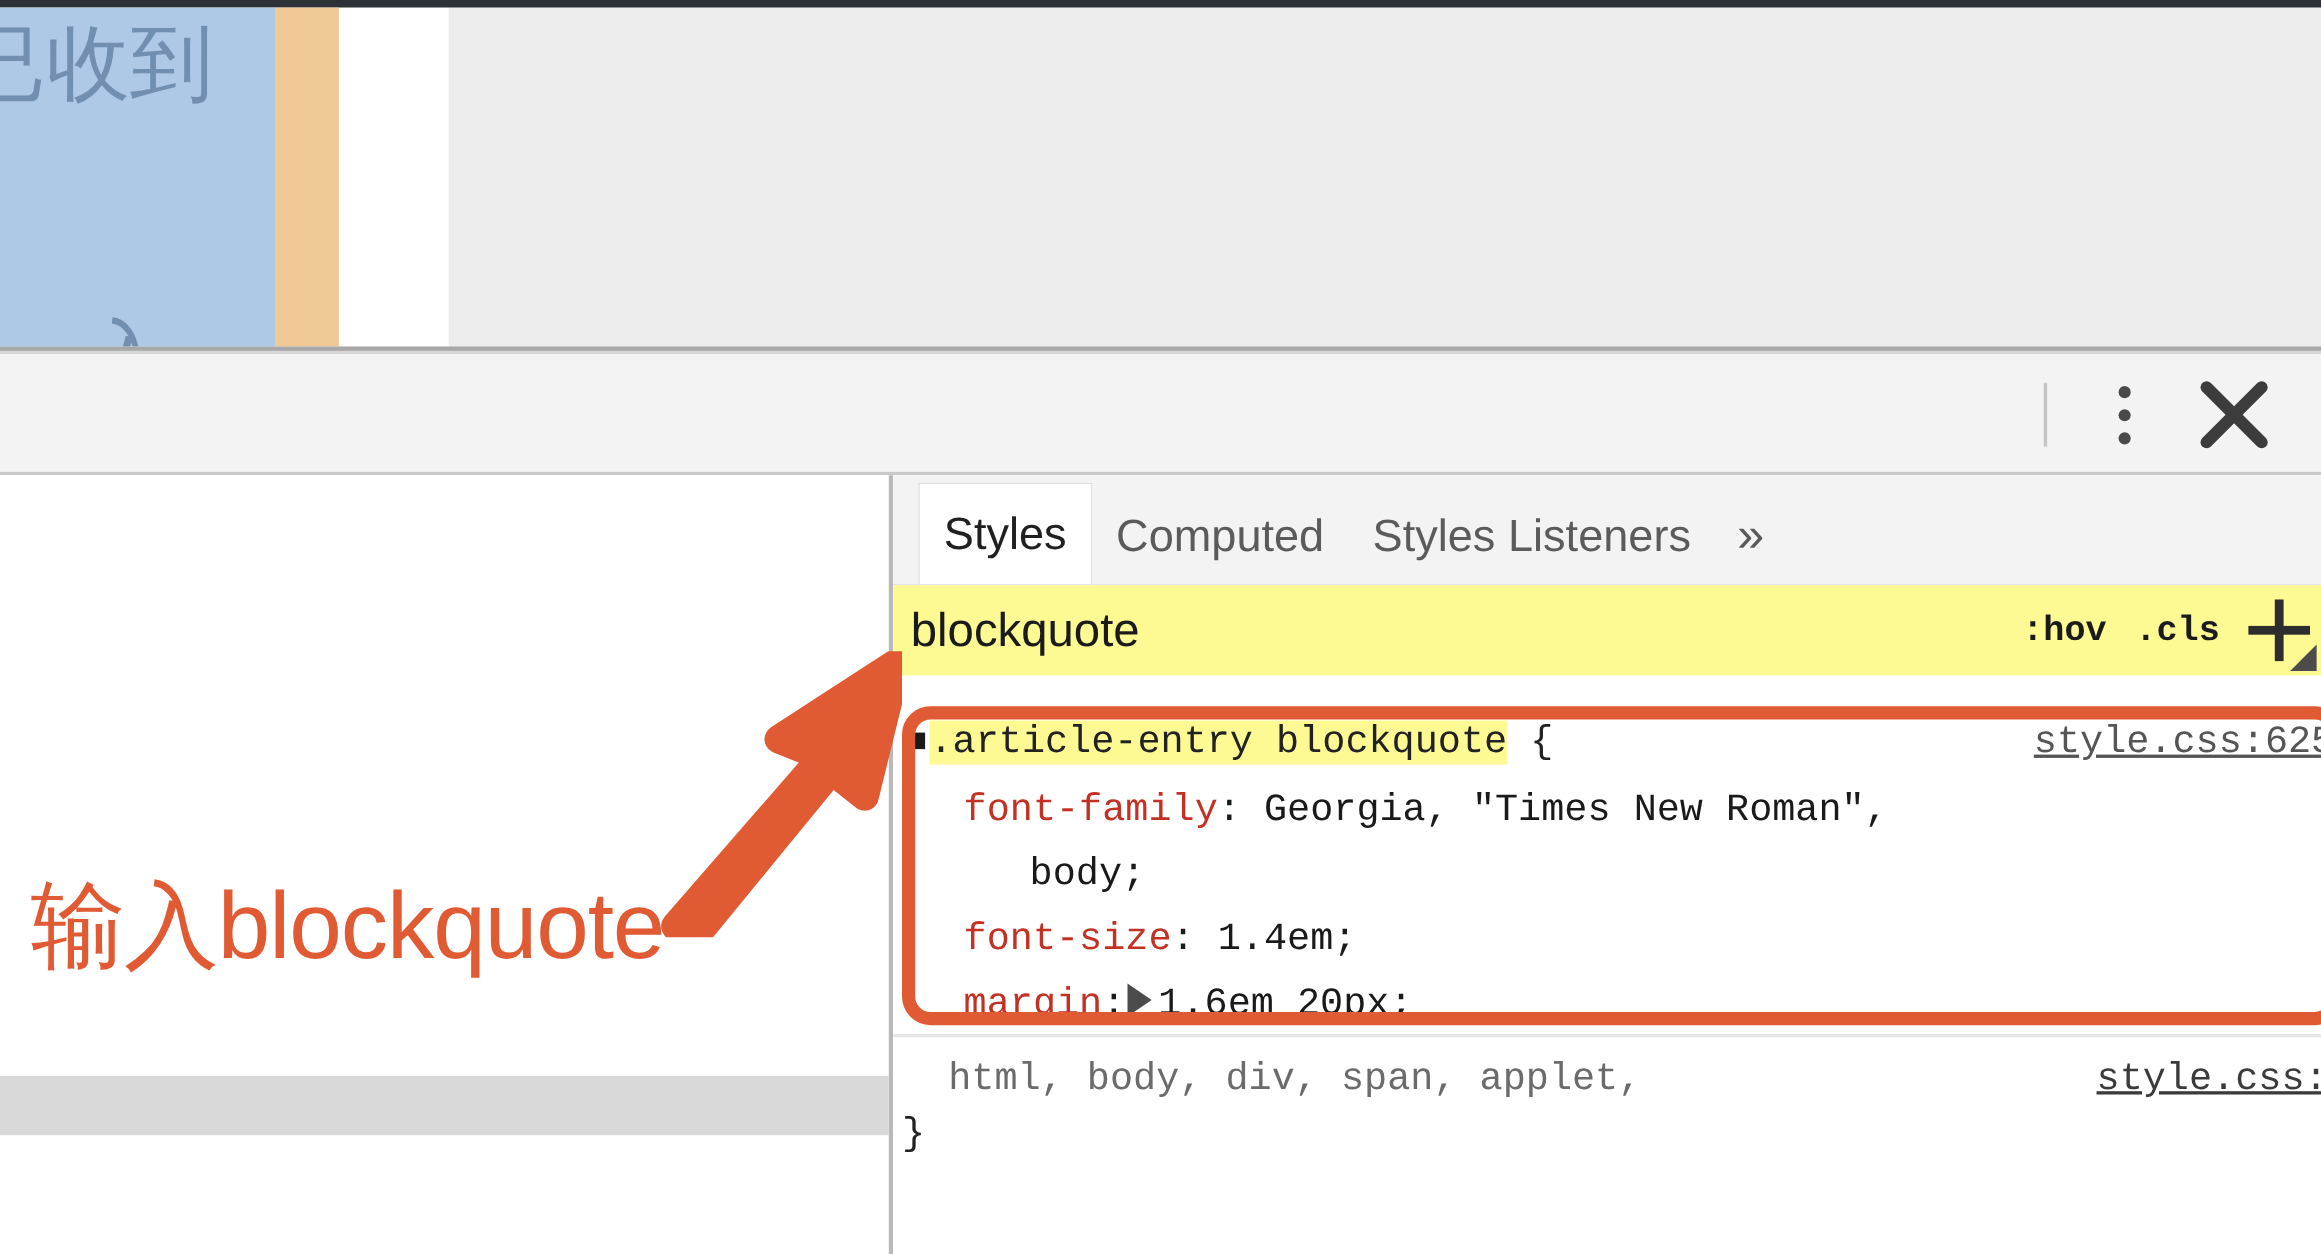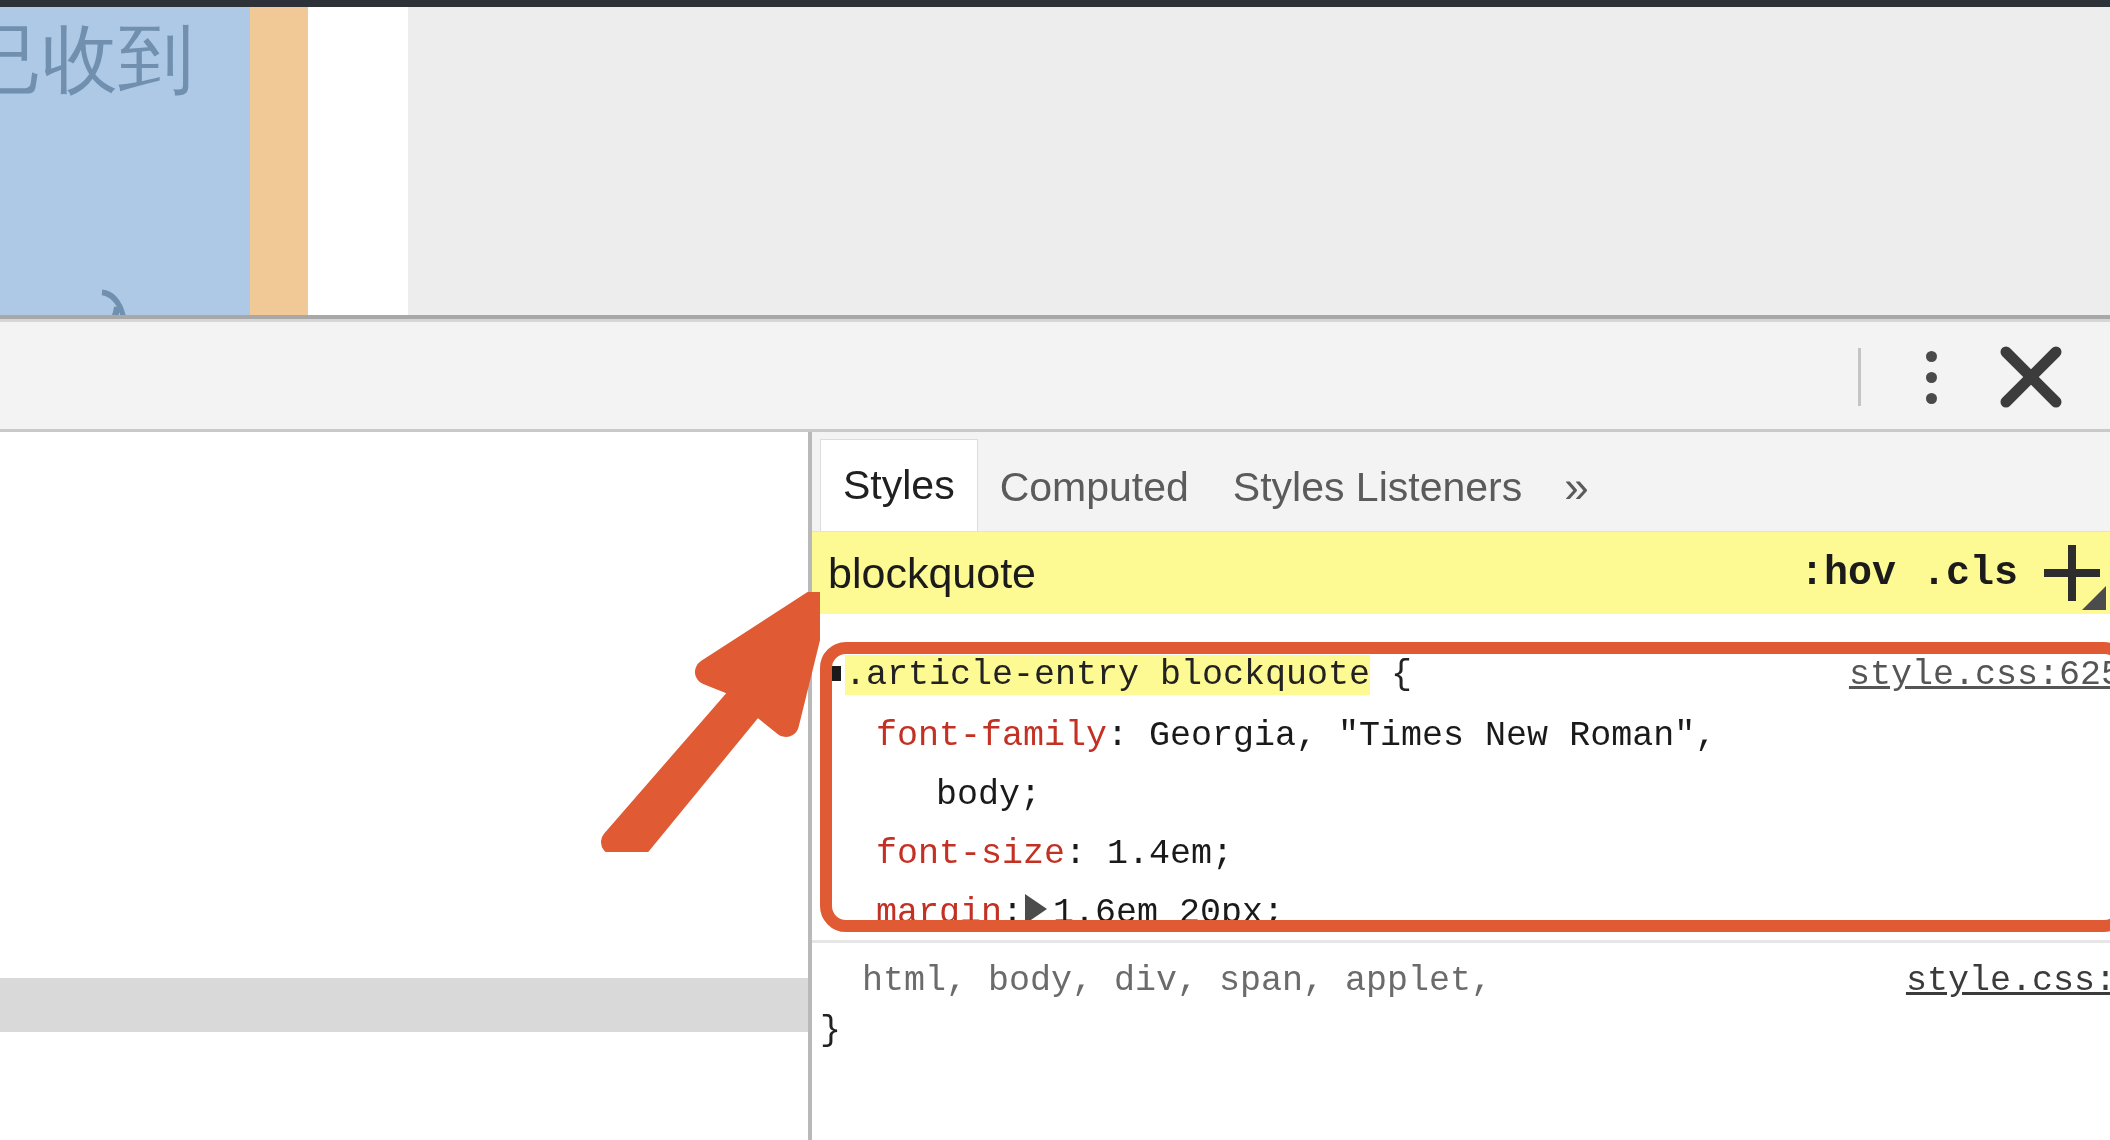"Styles" .tabstrip { padding-left: 8px -> 23px }
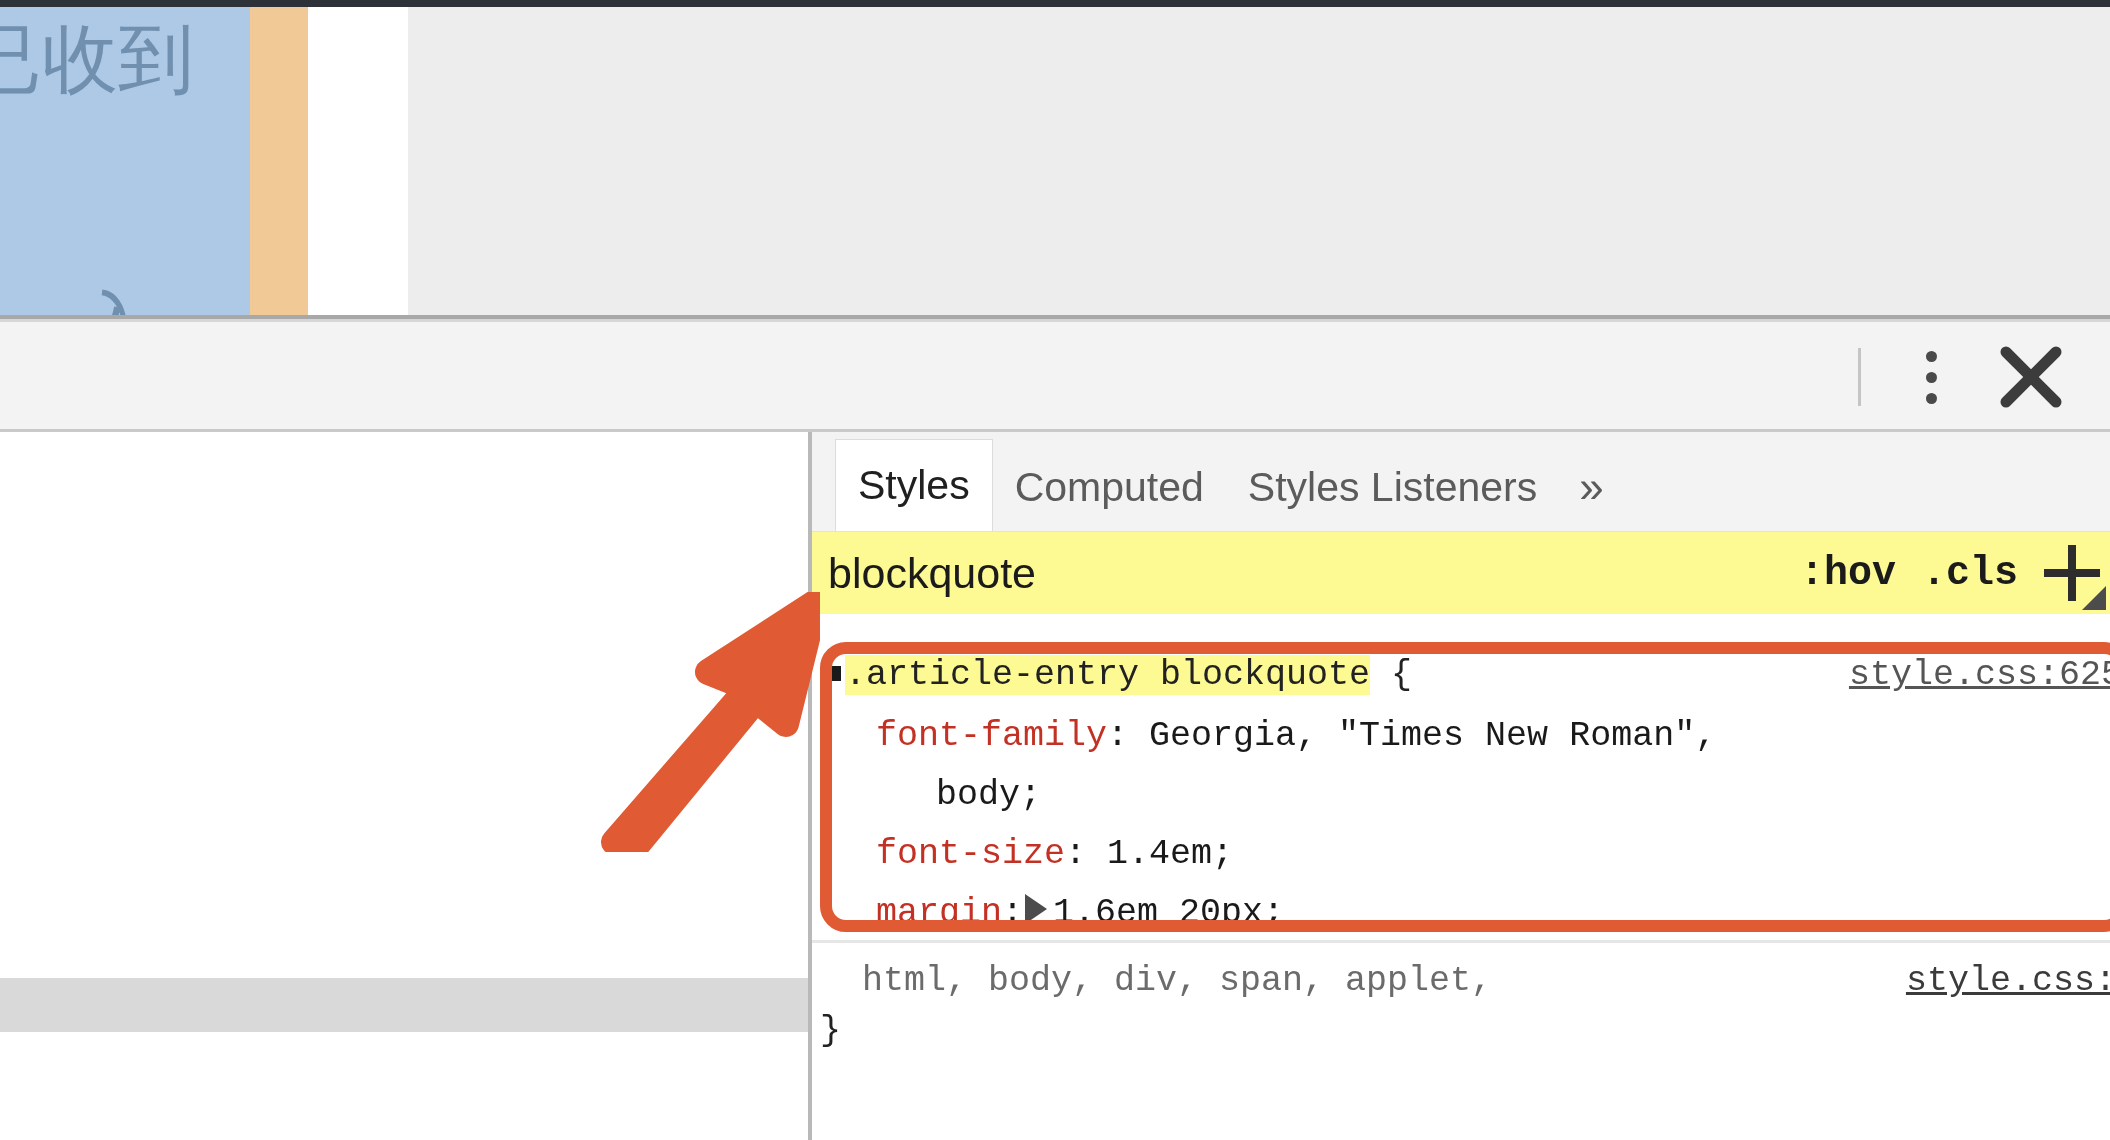":hov" .yellow-bar .pseudo { font-size: 40px -> 32px }
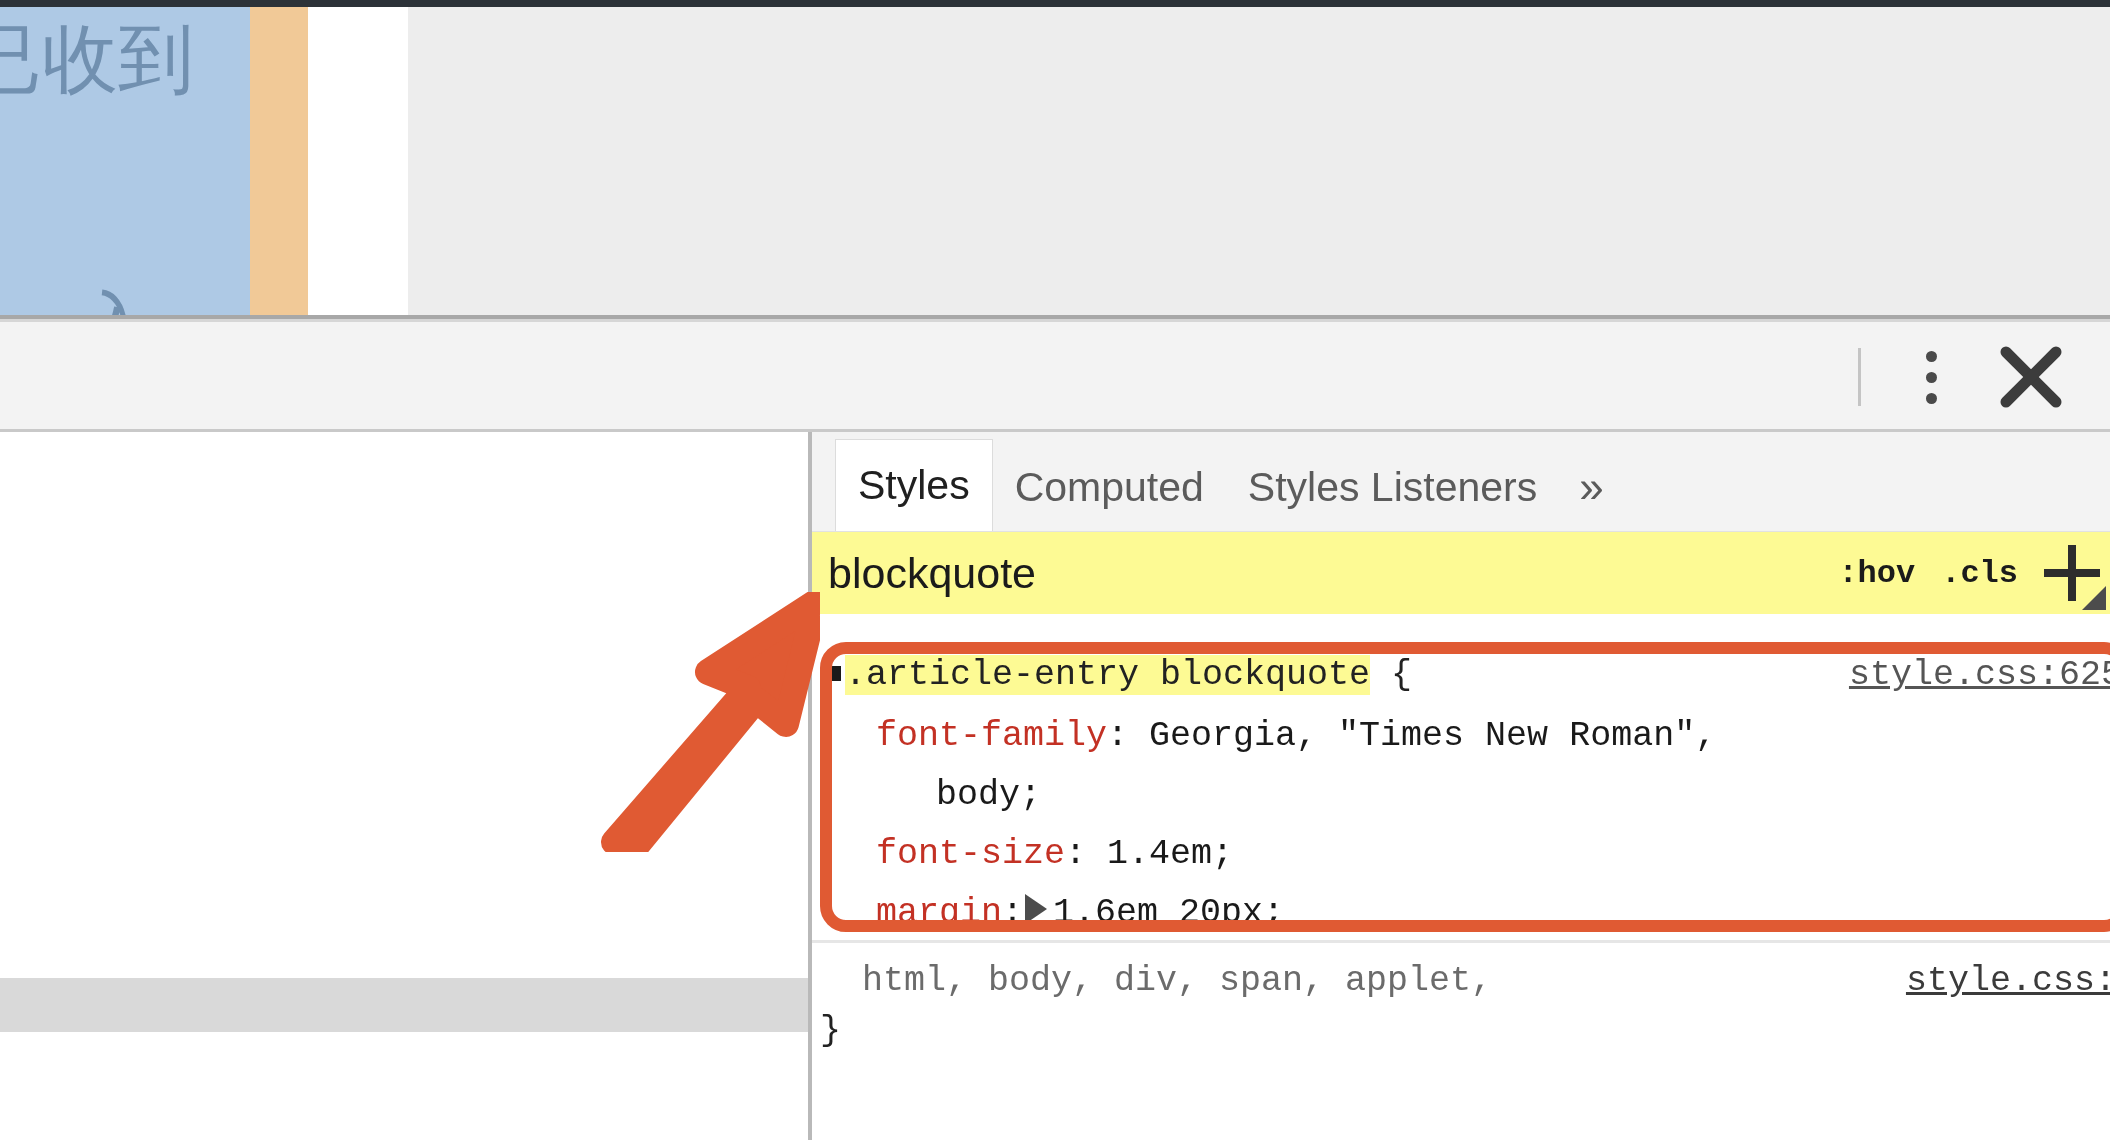"输入blockquote" div.annot-text { html: none -> <div>输入blockquote</div> }
